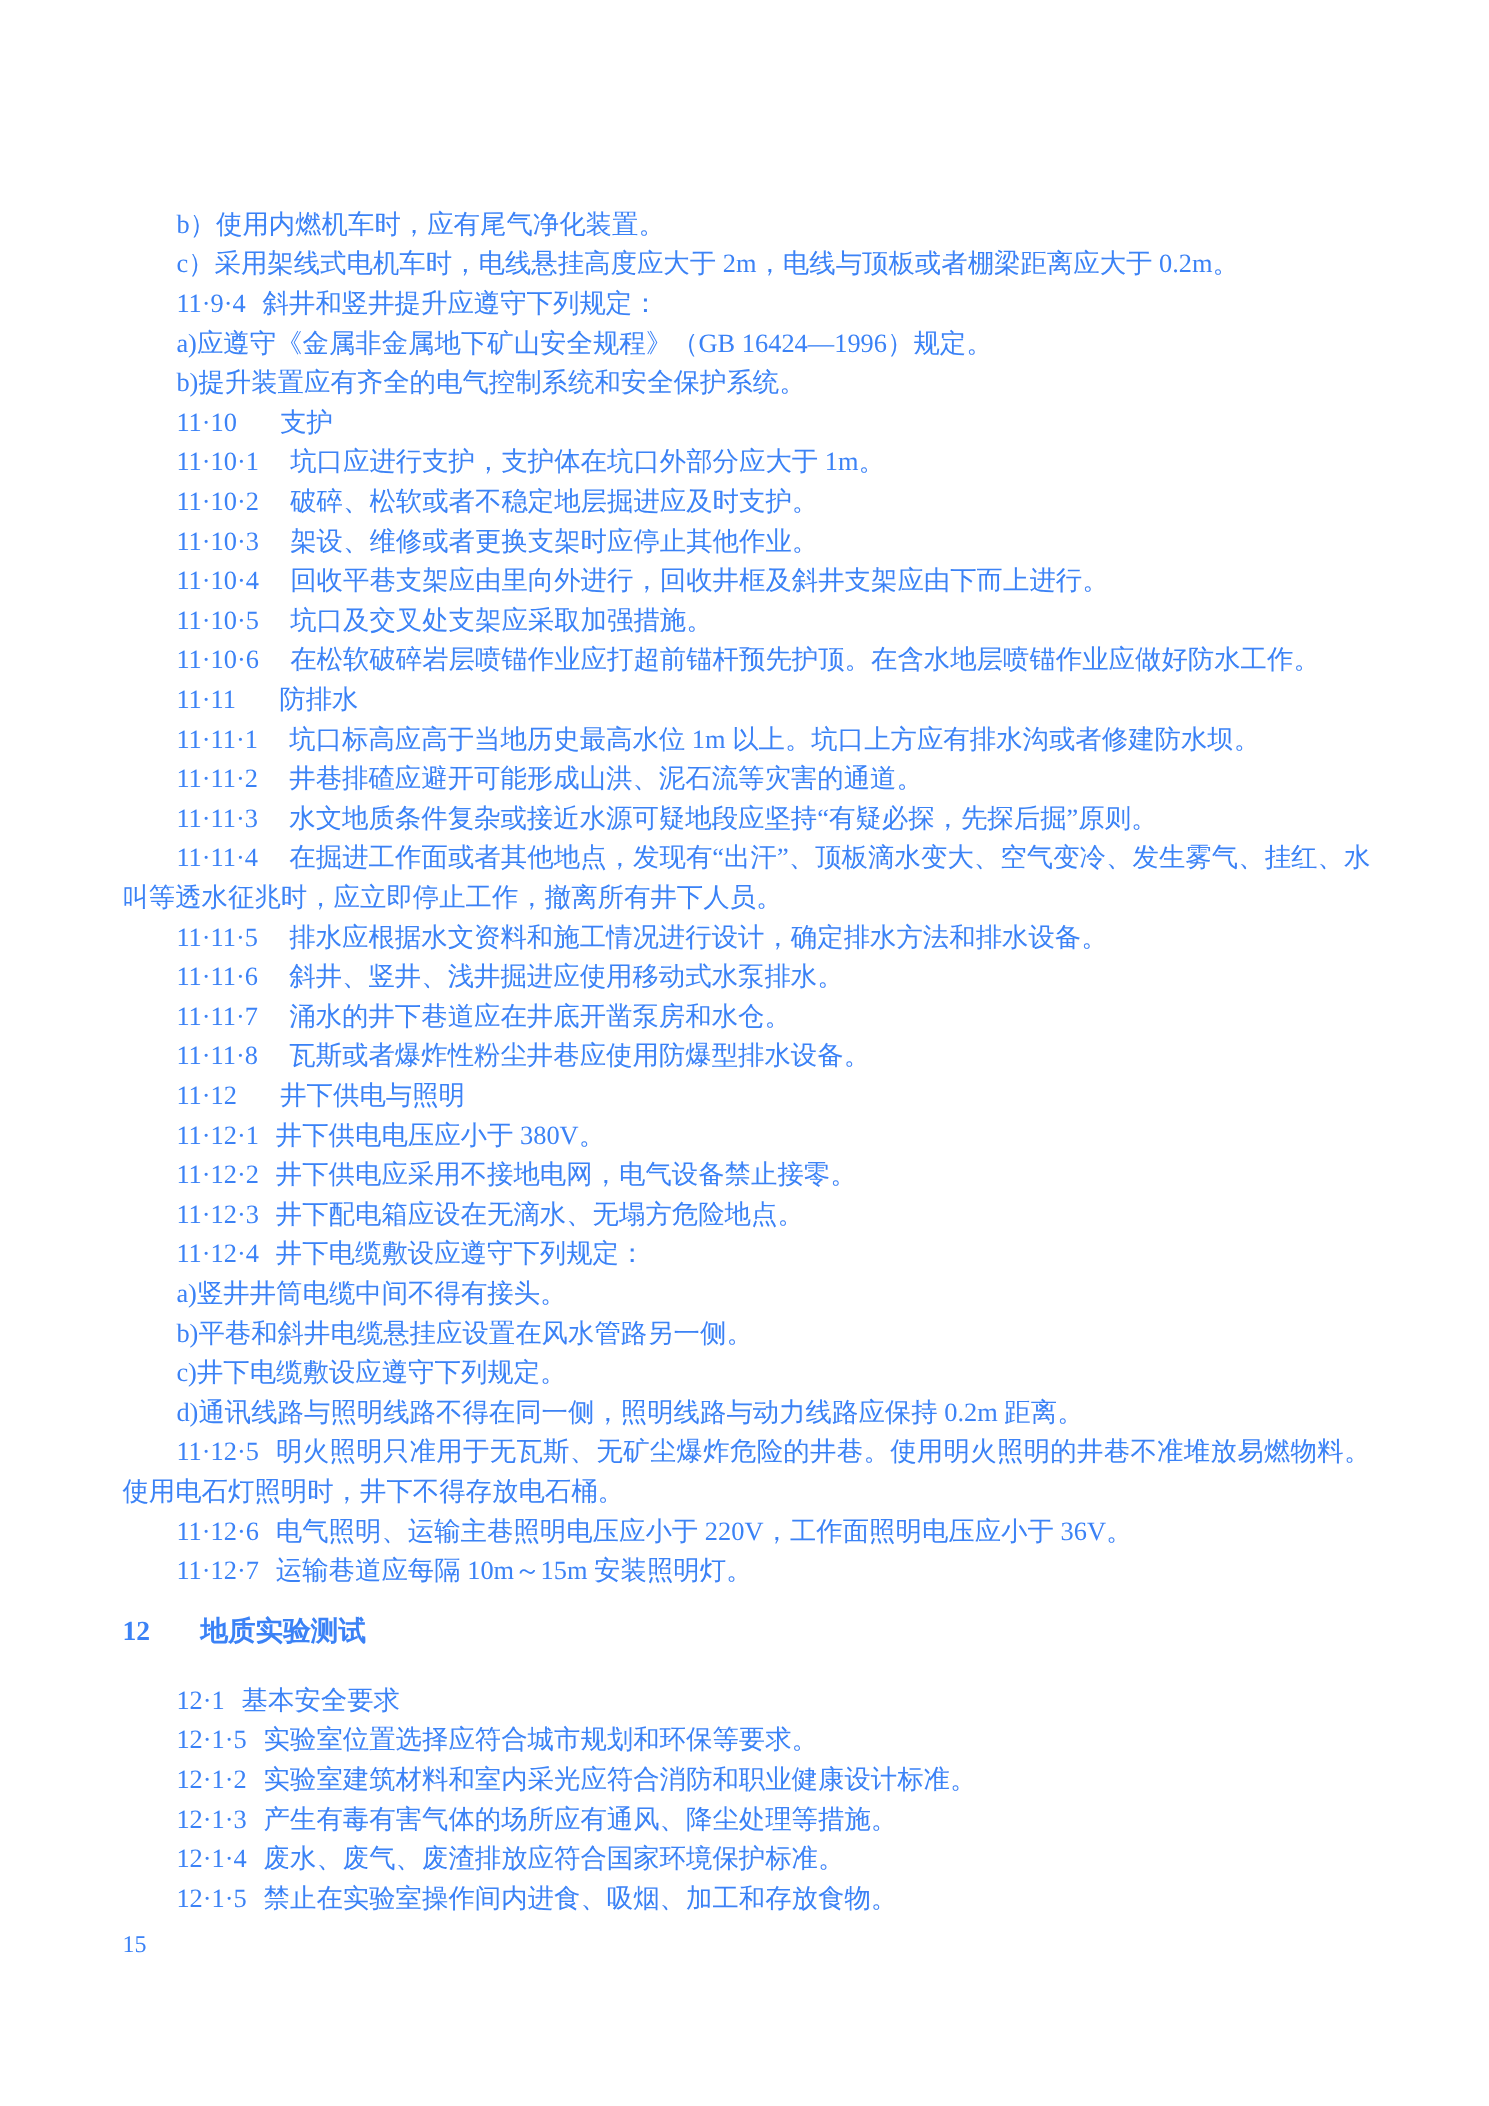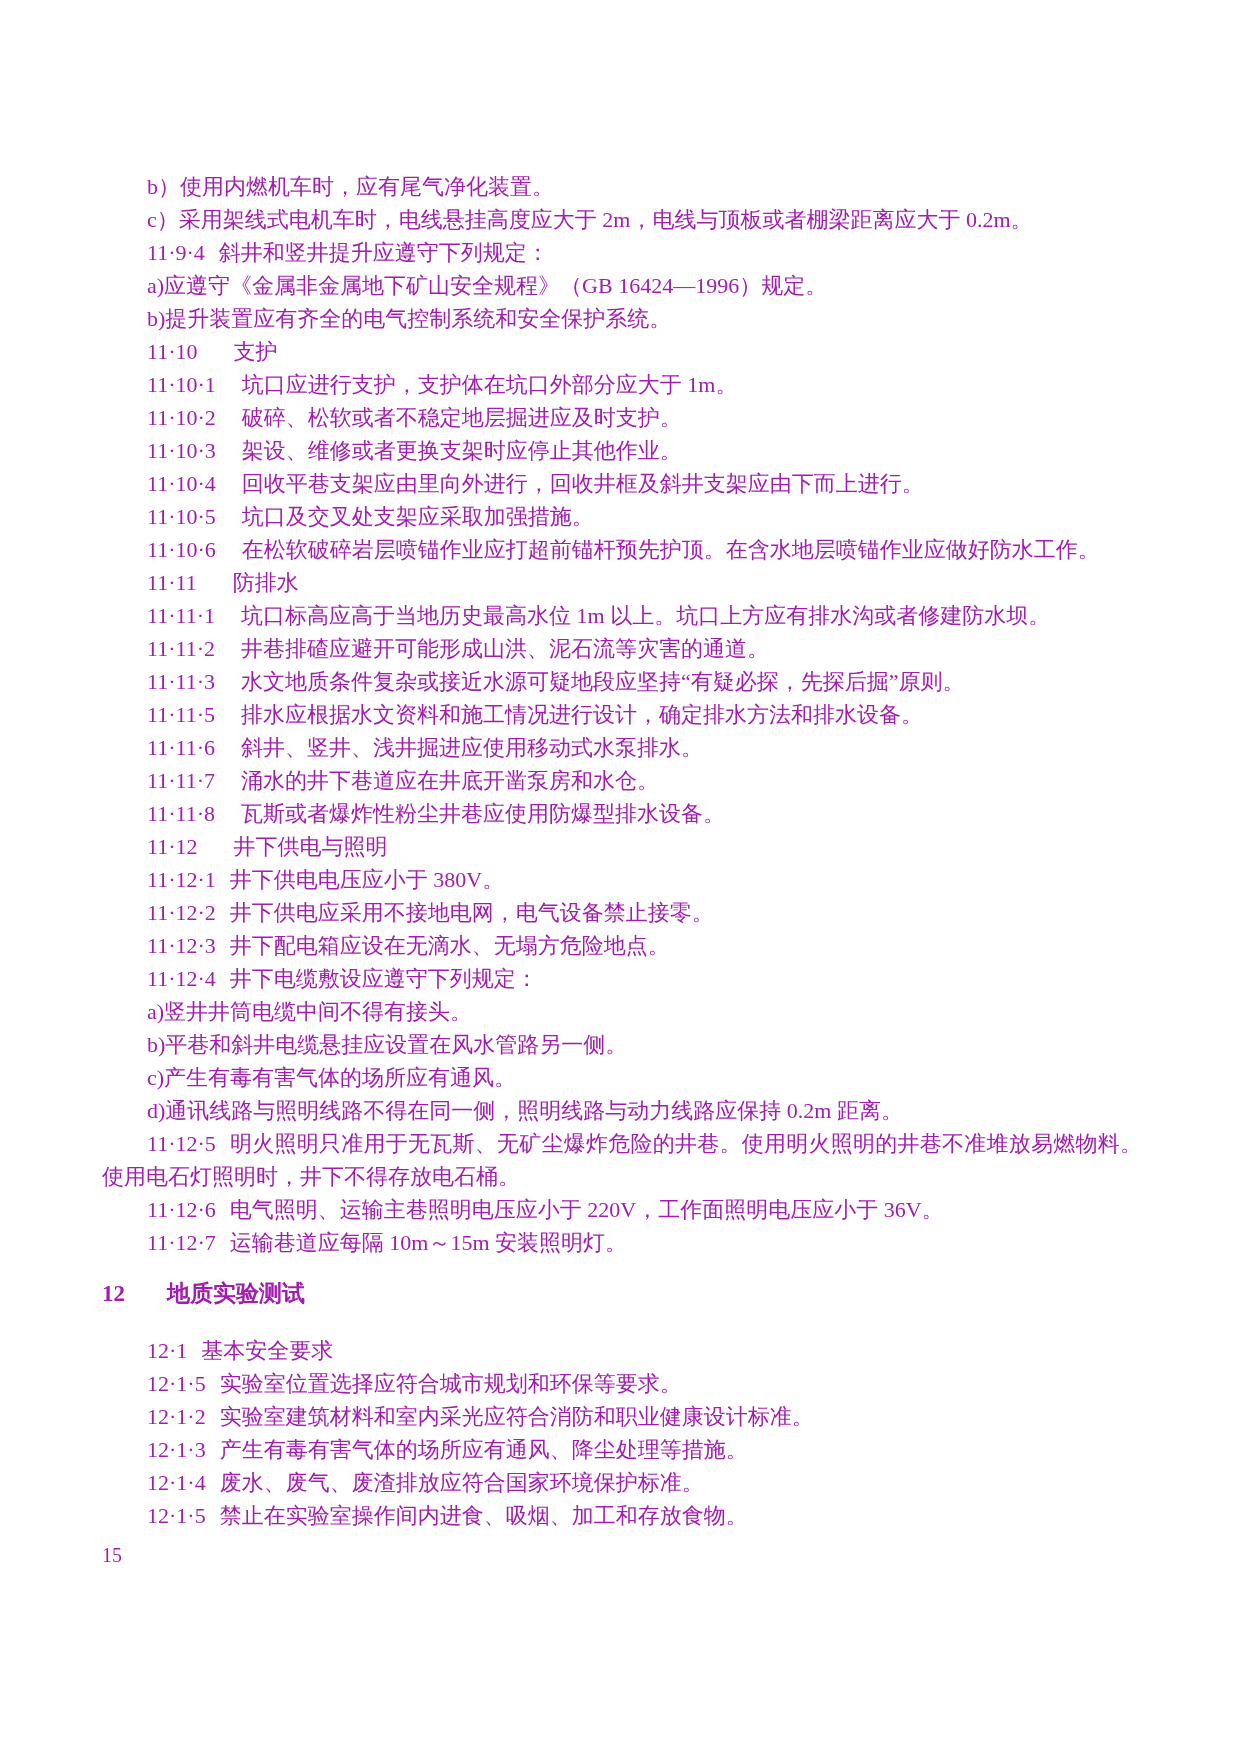"b）使用内燃机车时，应有尾气净化装置。" .page { color: #a21caf -> #3b82f6 }
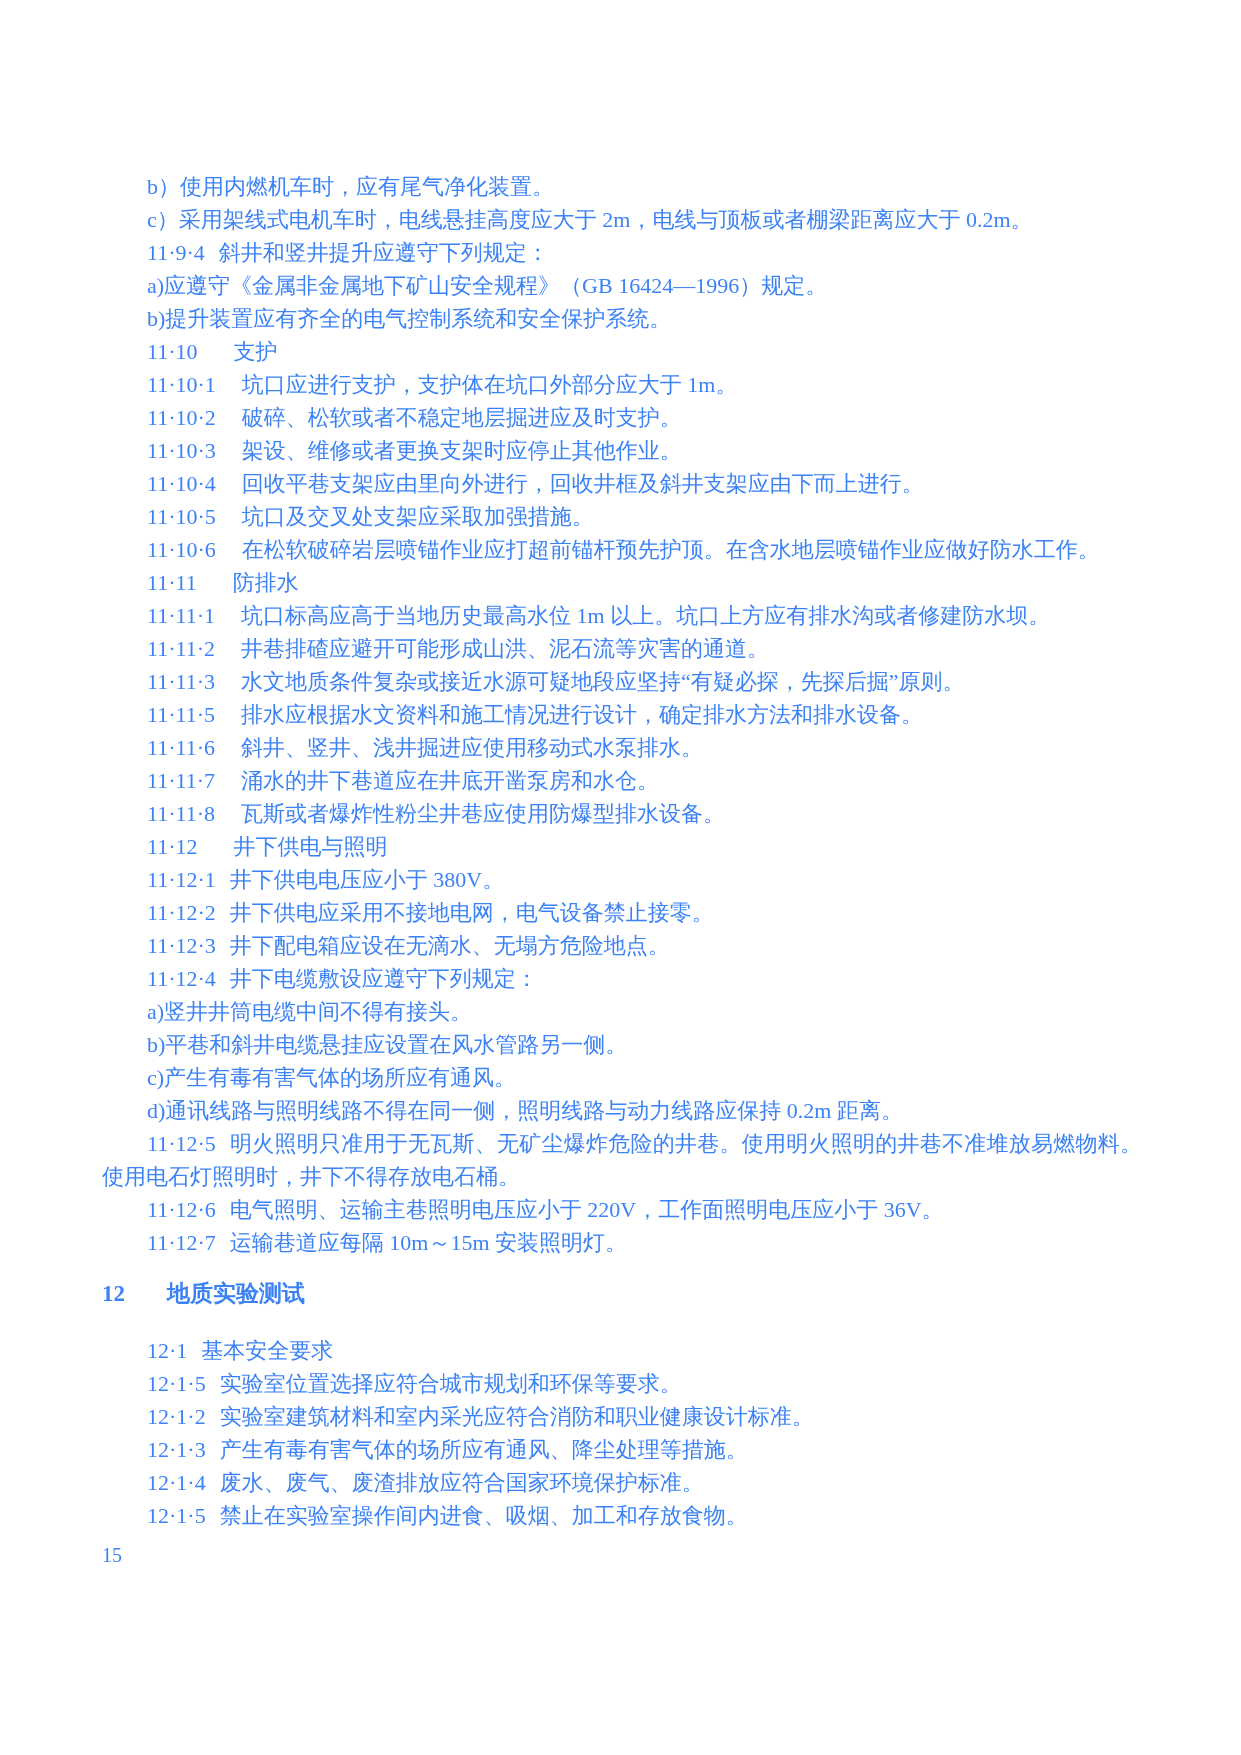"11·11·4" div.line { html: none -> <div><span>11·11·4</span><span>在掘进工作面或者其他地点，发现有“出汗”、顶板滴水变大、空气变冷、发生雾气、挂红、水叫等透水征兆时，应立即停止工作，撤离所有井下人员。</span></div> }
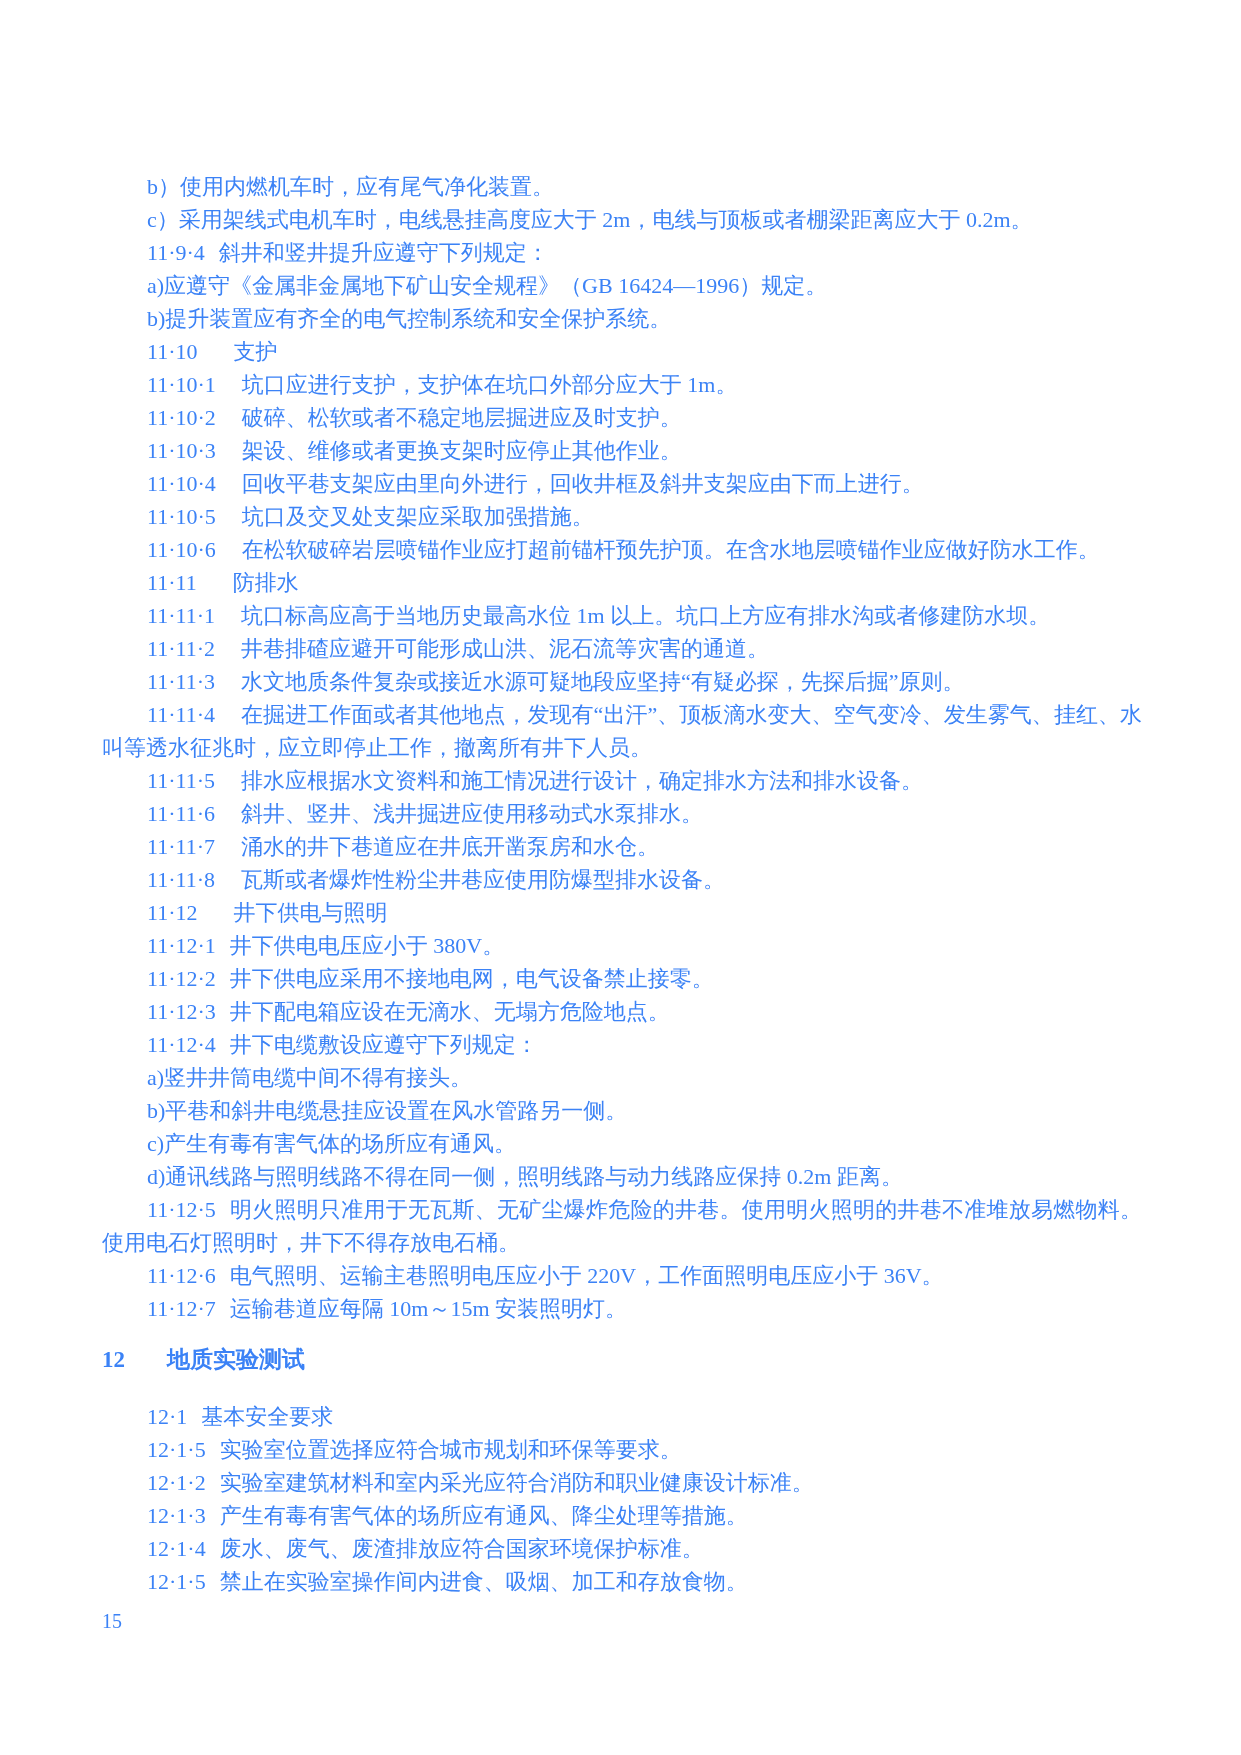"c)产生有毒有害气体的场所应有通风。" div.line { text: 产生有毒有害气体的场所应有通风 -> 井下电缆敷设应遵守下列规定 }
